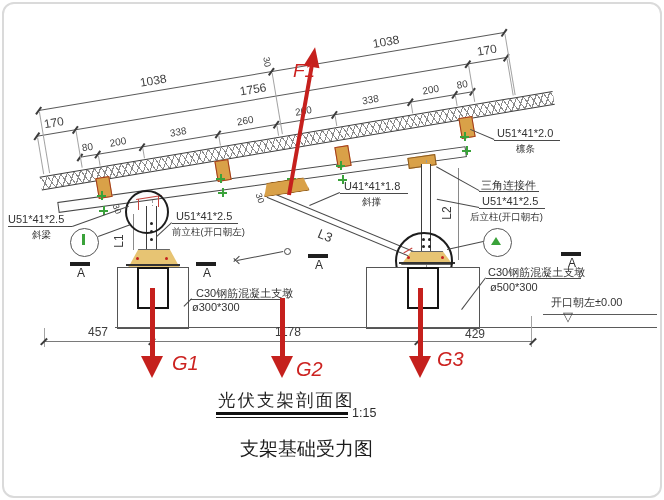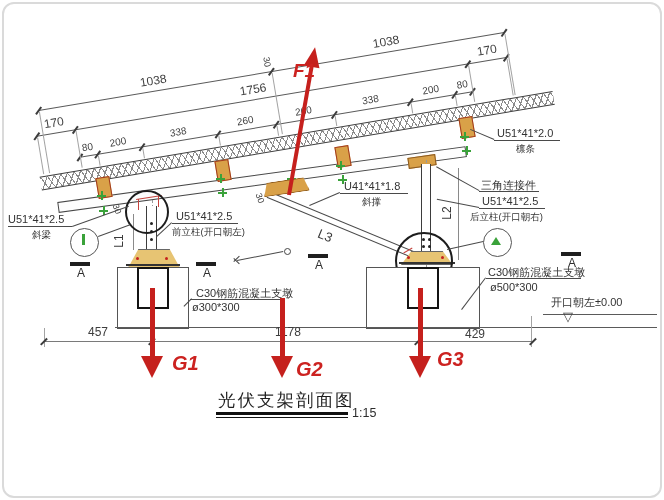"F1" .glabel { font-weight: bold -> normal }
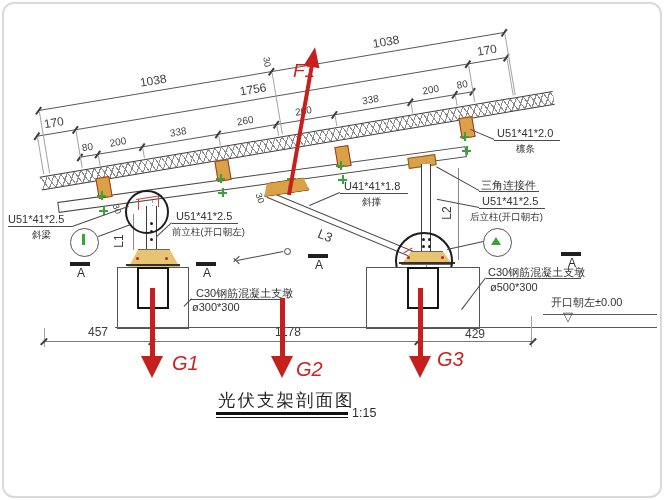"支架基础受力图" span { html: none -> <span>支架基础受力图</span> }
